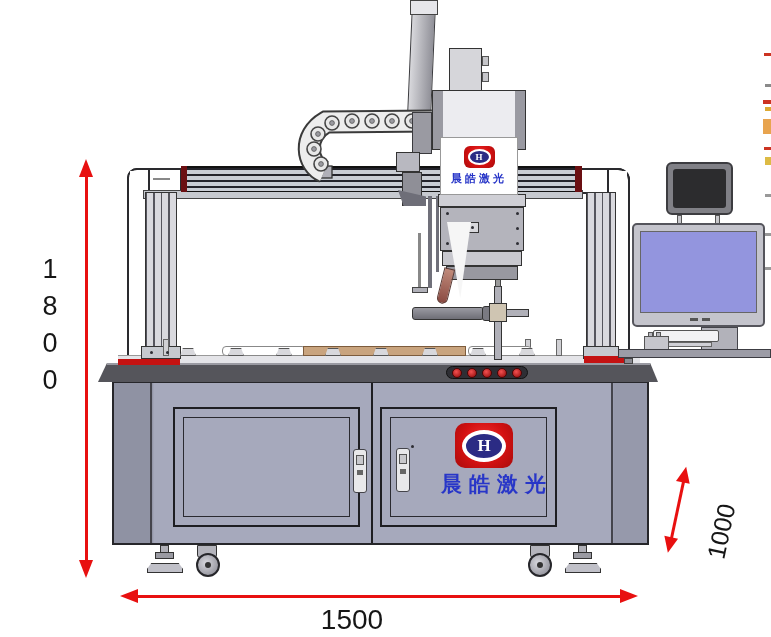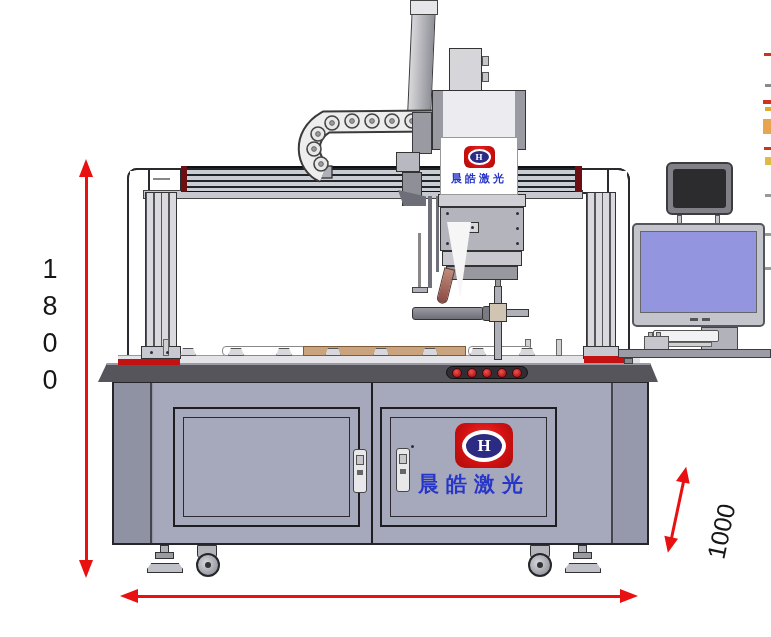"晨皓激光" .brand-cn { text-align: left -> right }
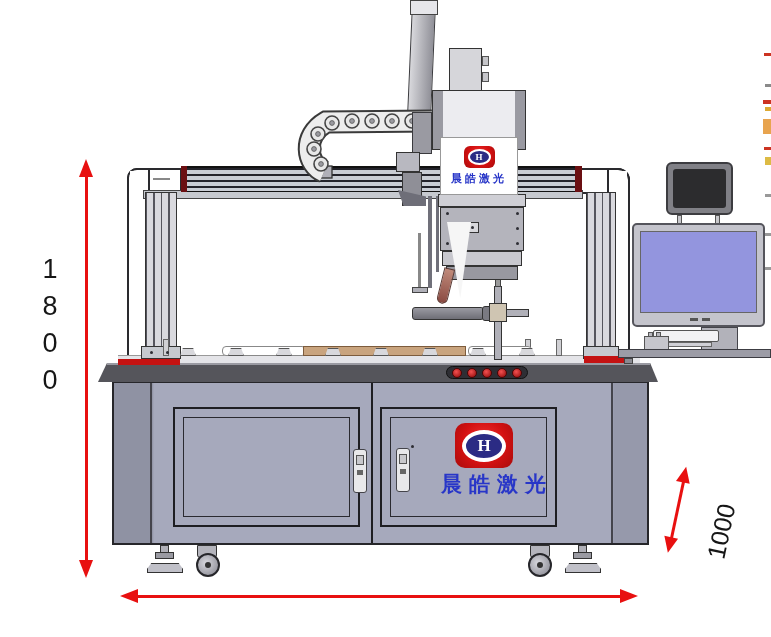"1500" div.abs { html: none -> <div>1500</div> }
